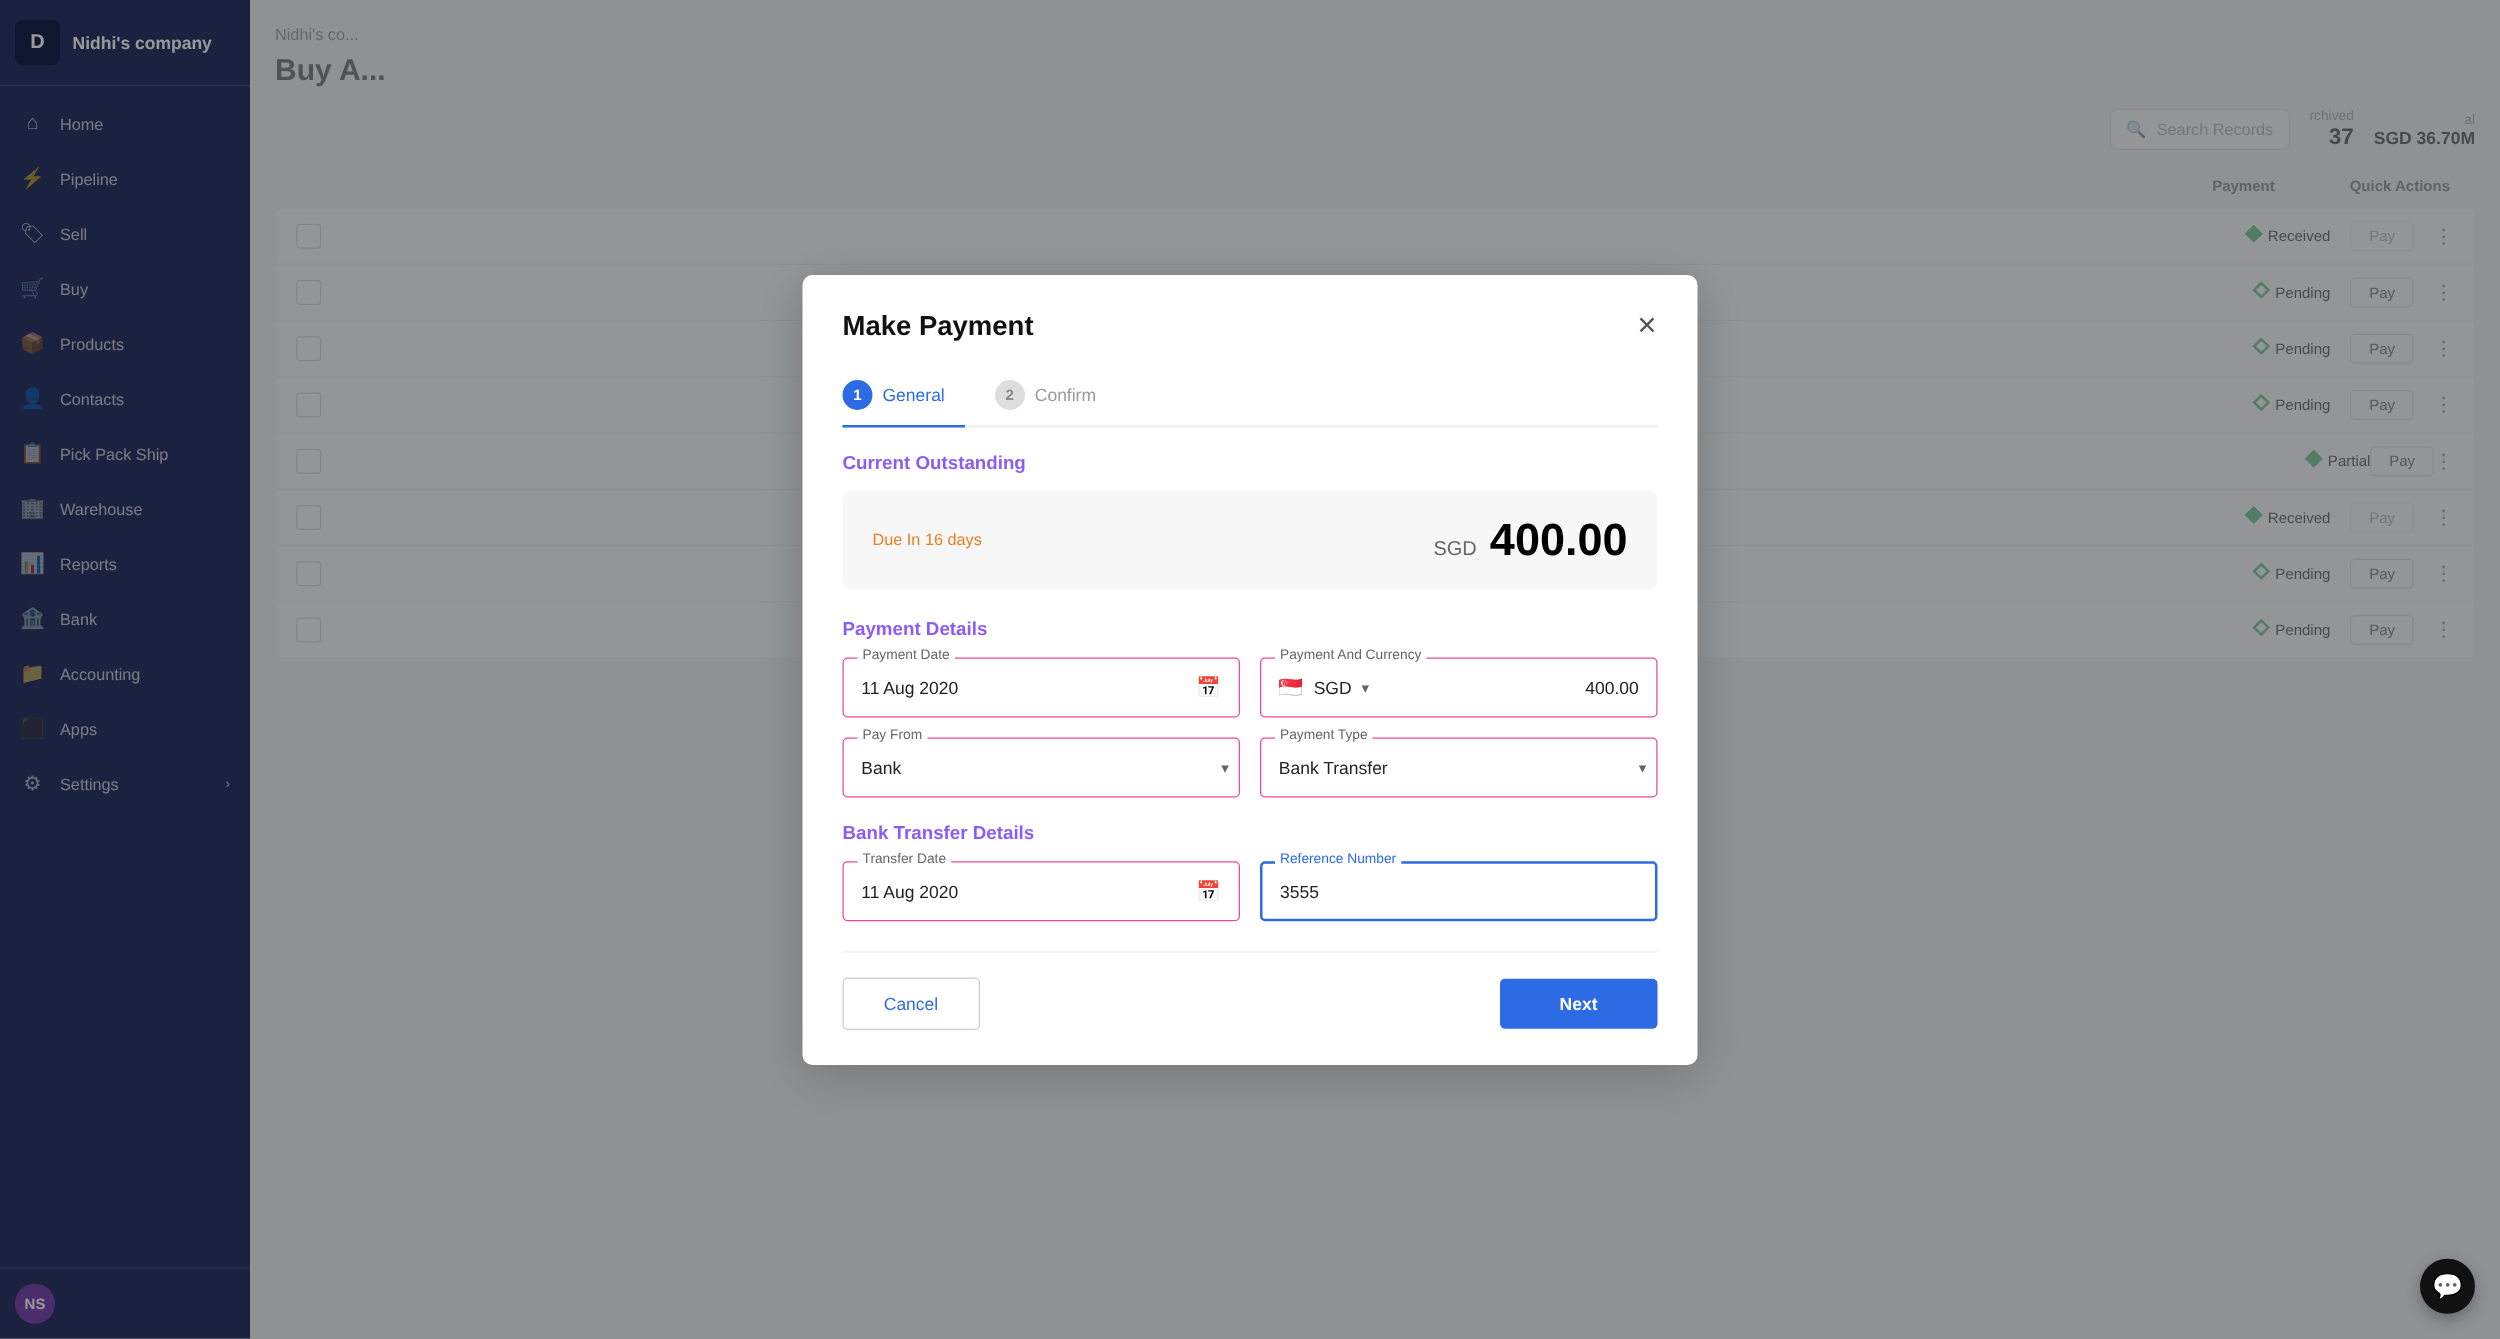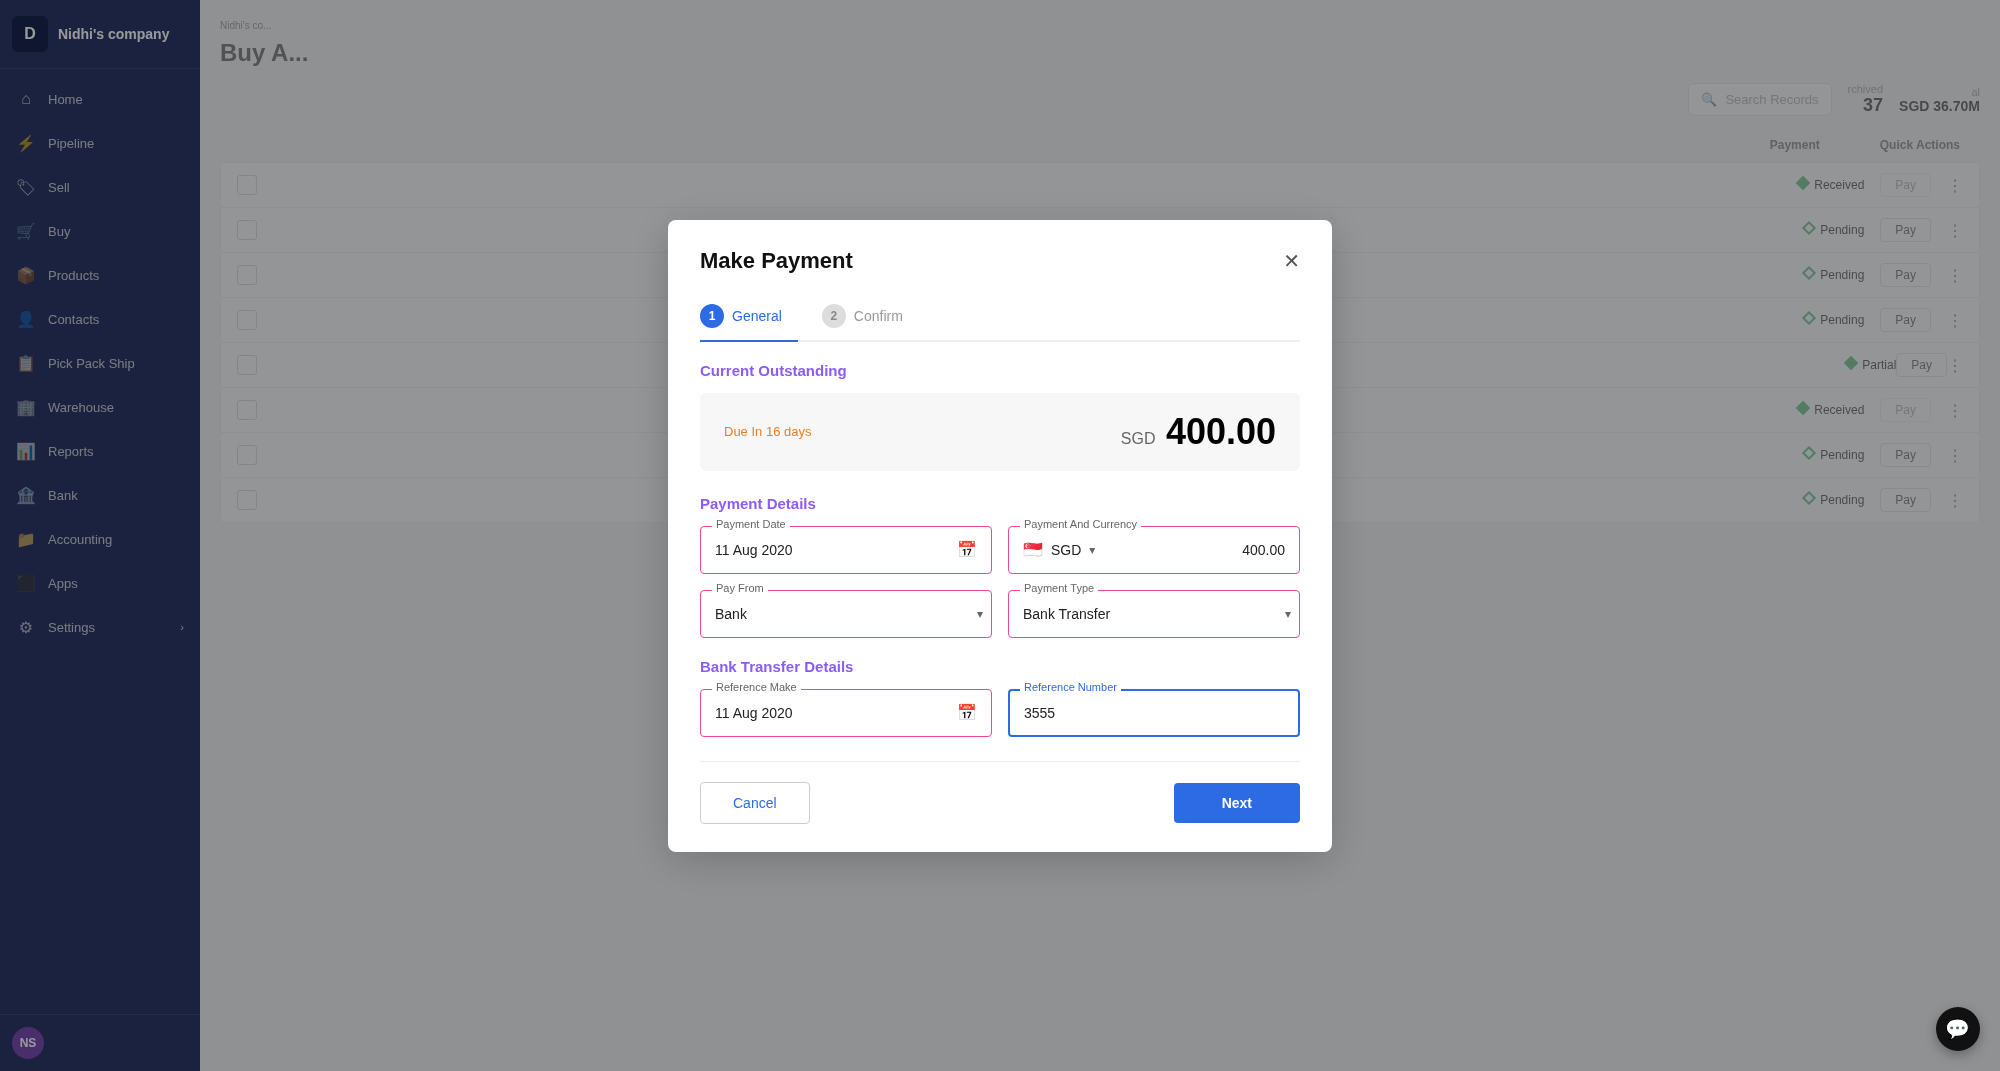"Nidhi's co..." .bg-breadcrumb { font-size: 10px -> 13px }
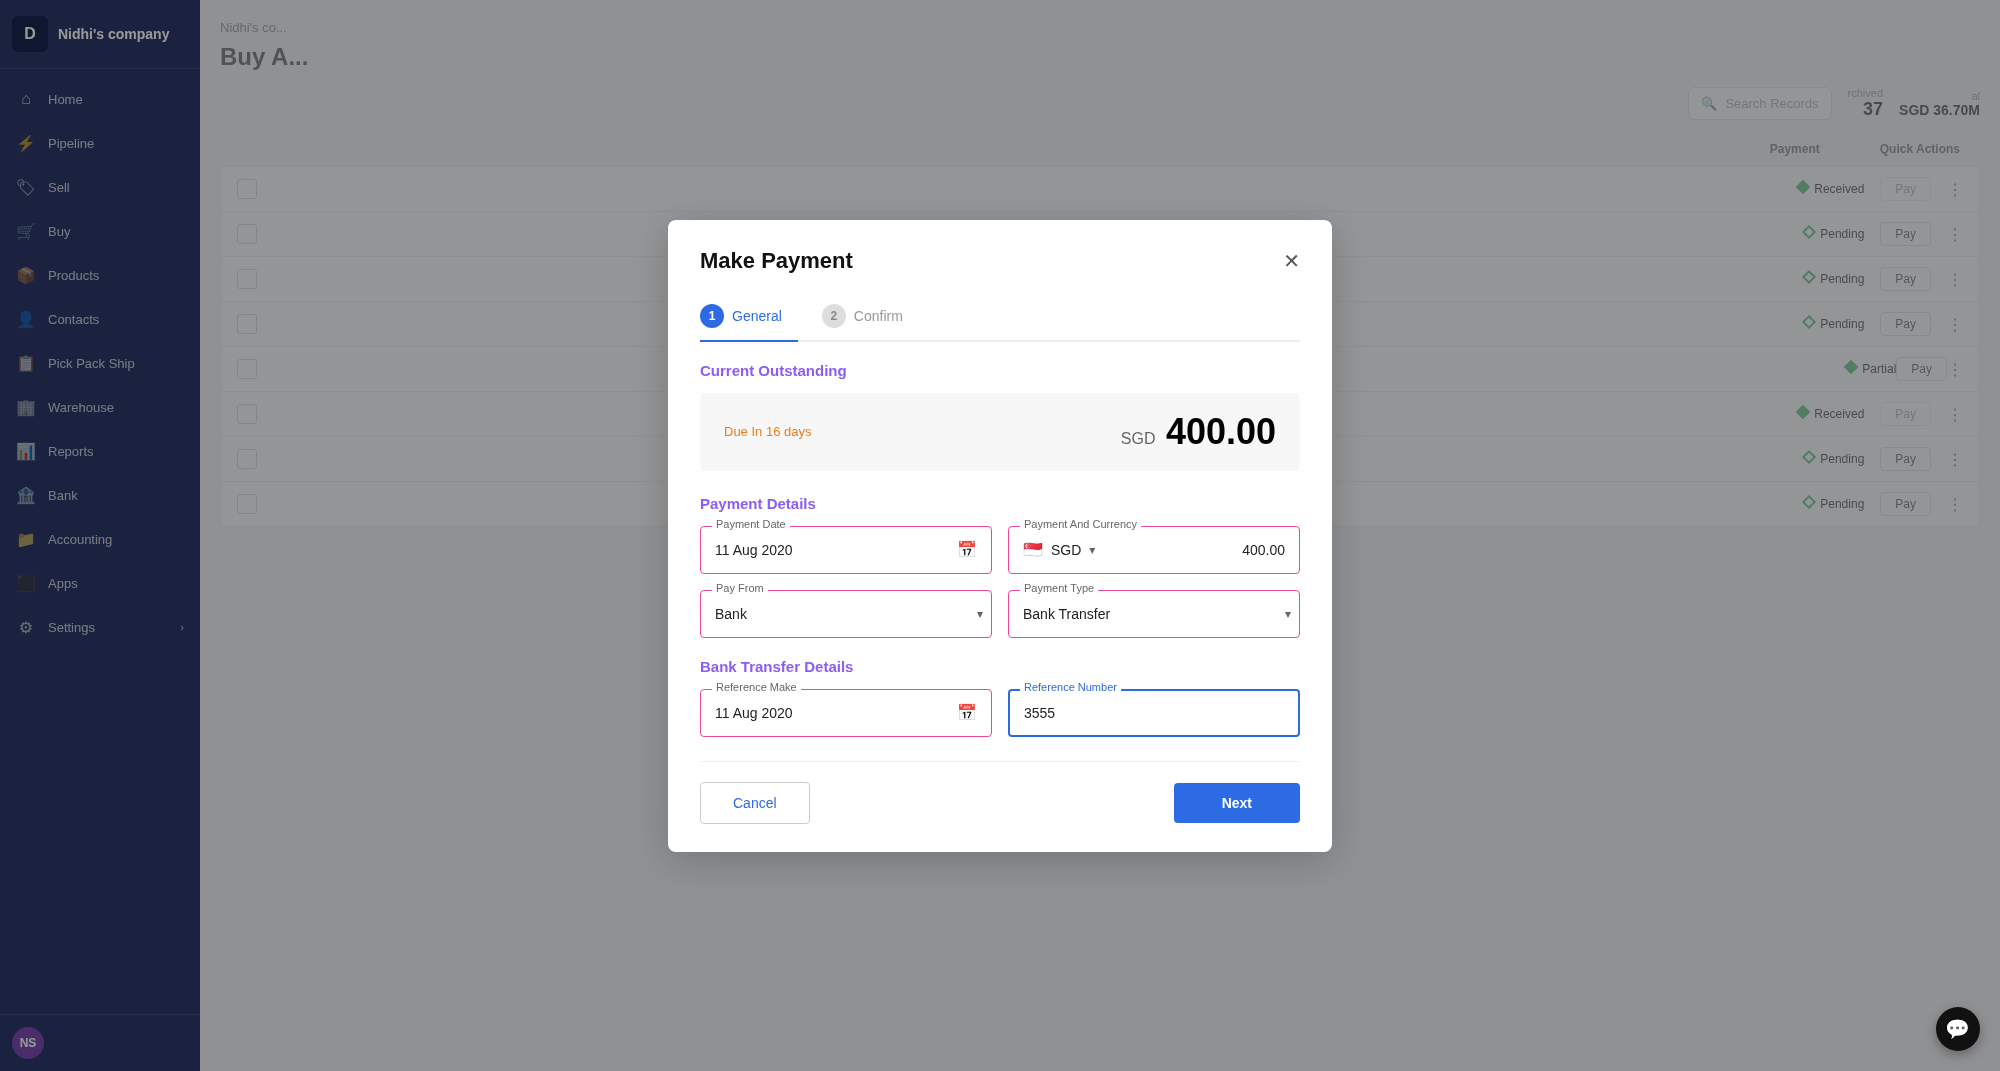"Make Payment" .modal { width: 664px -> 716px }
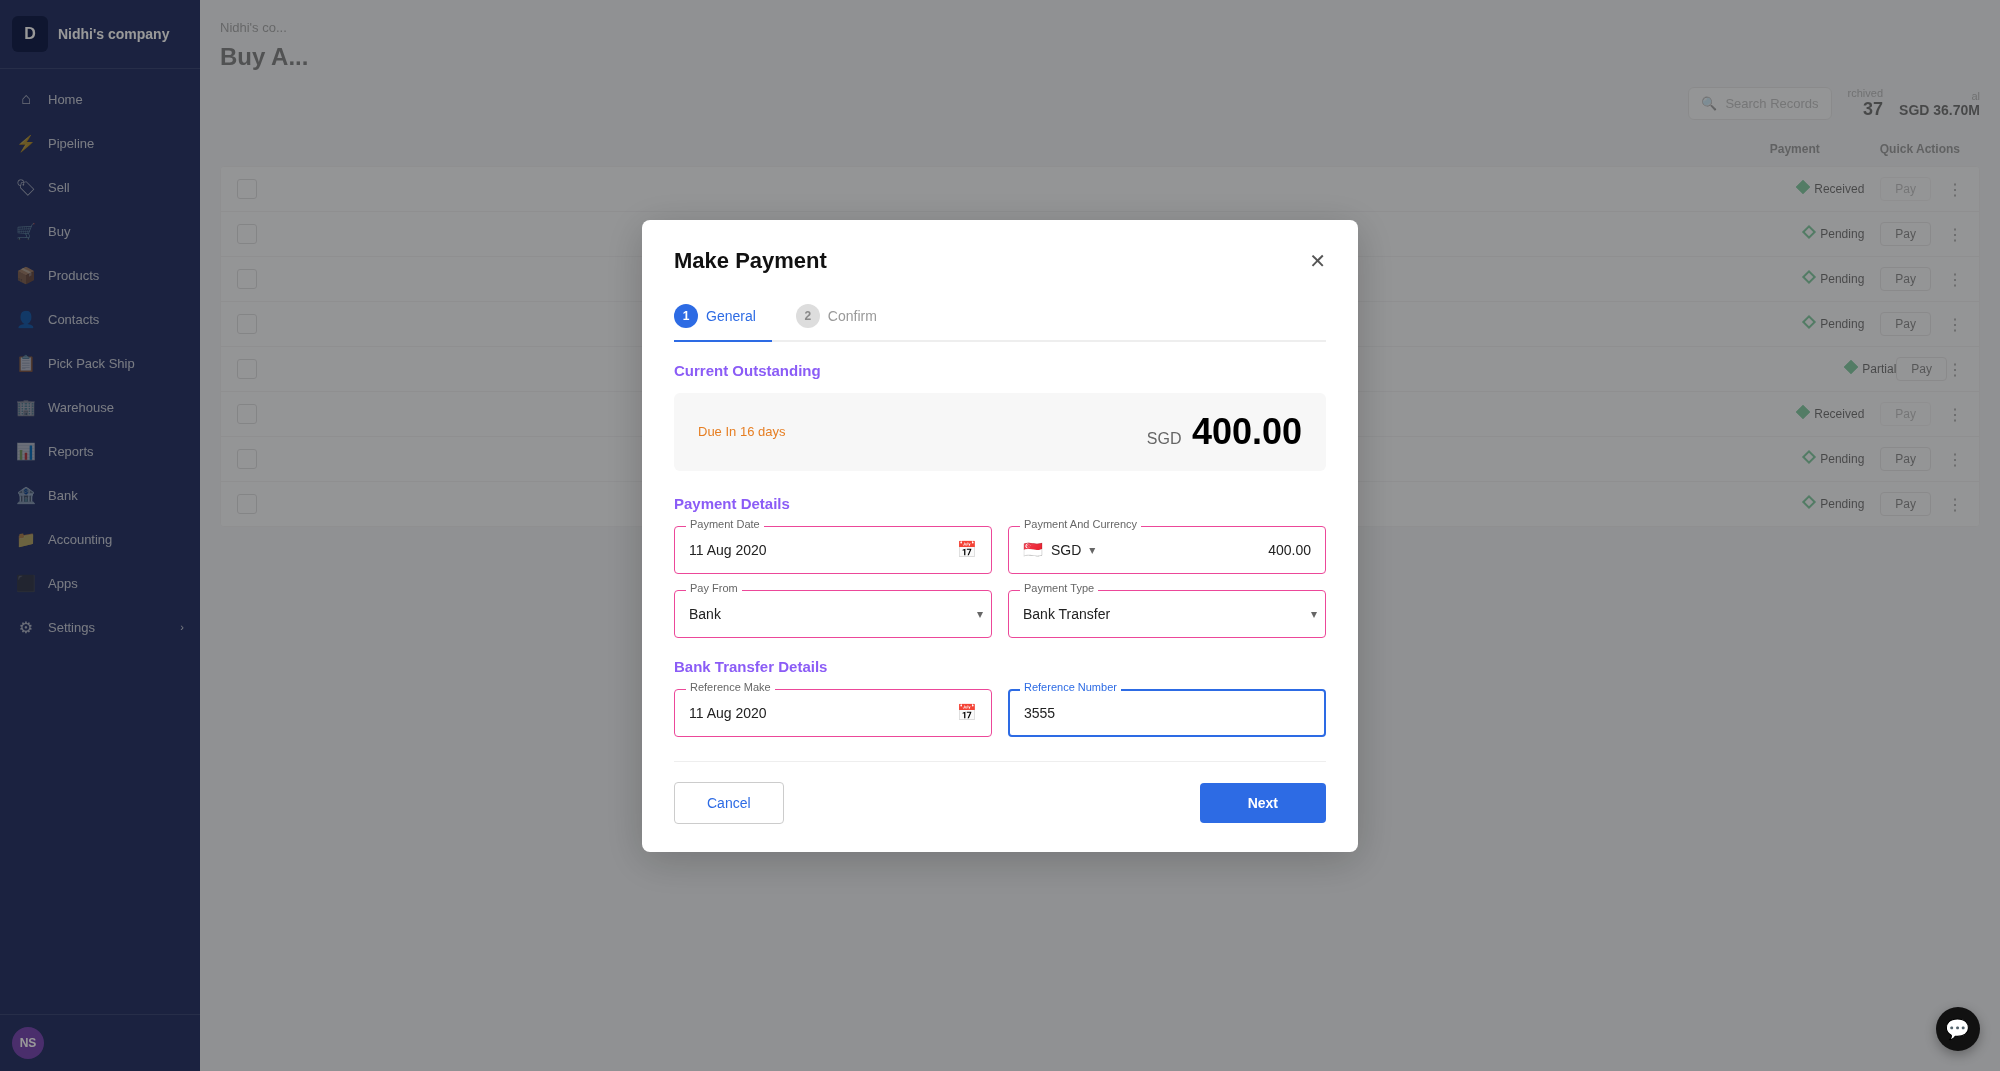"Reference Make" label.field-label { text: Reference Make -> Transfer Date }
